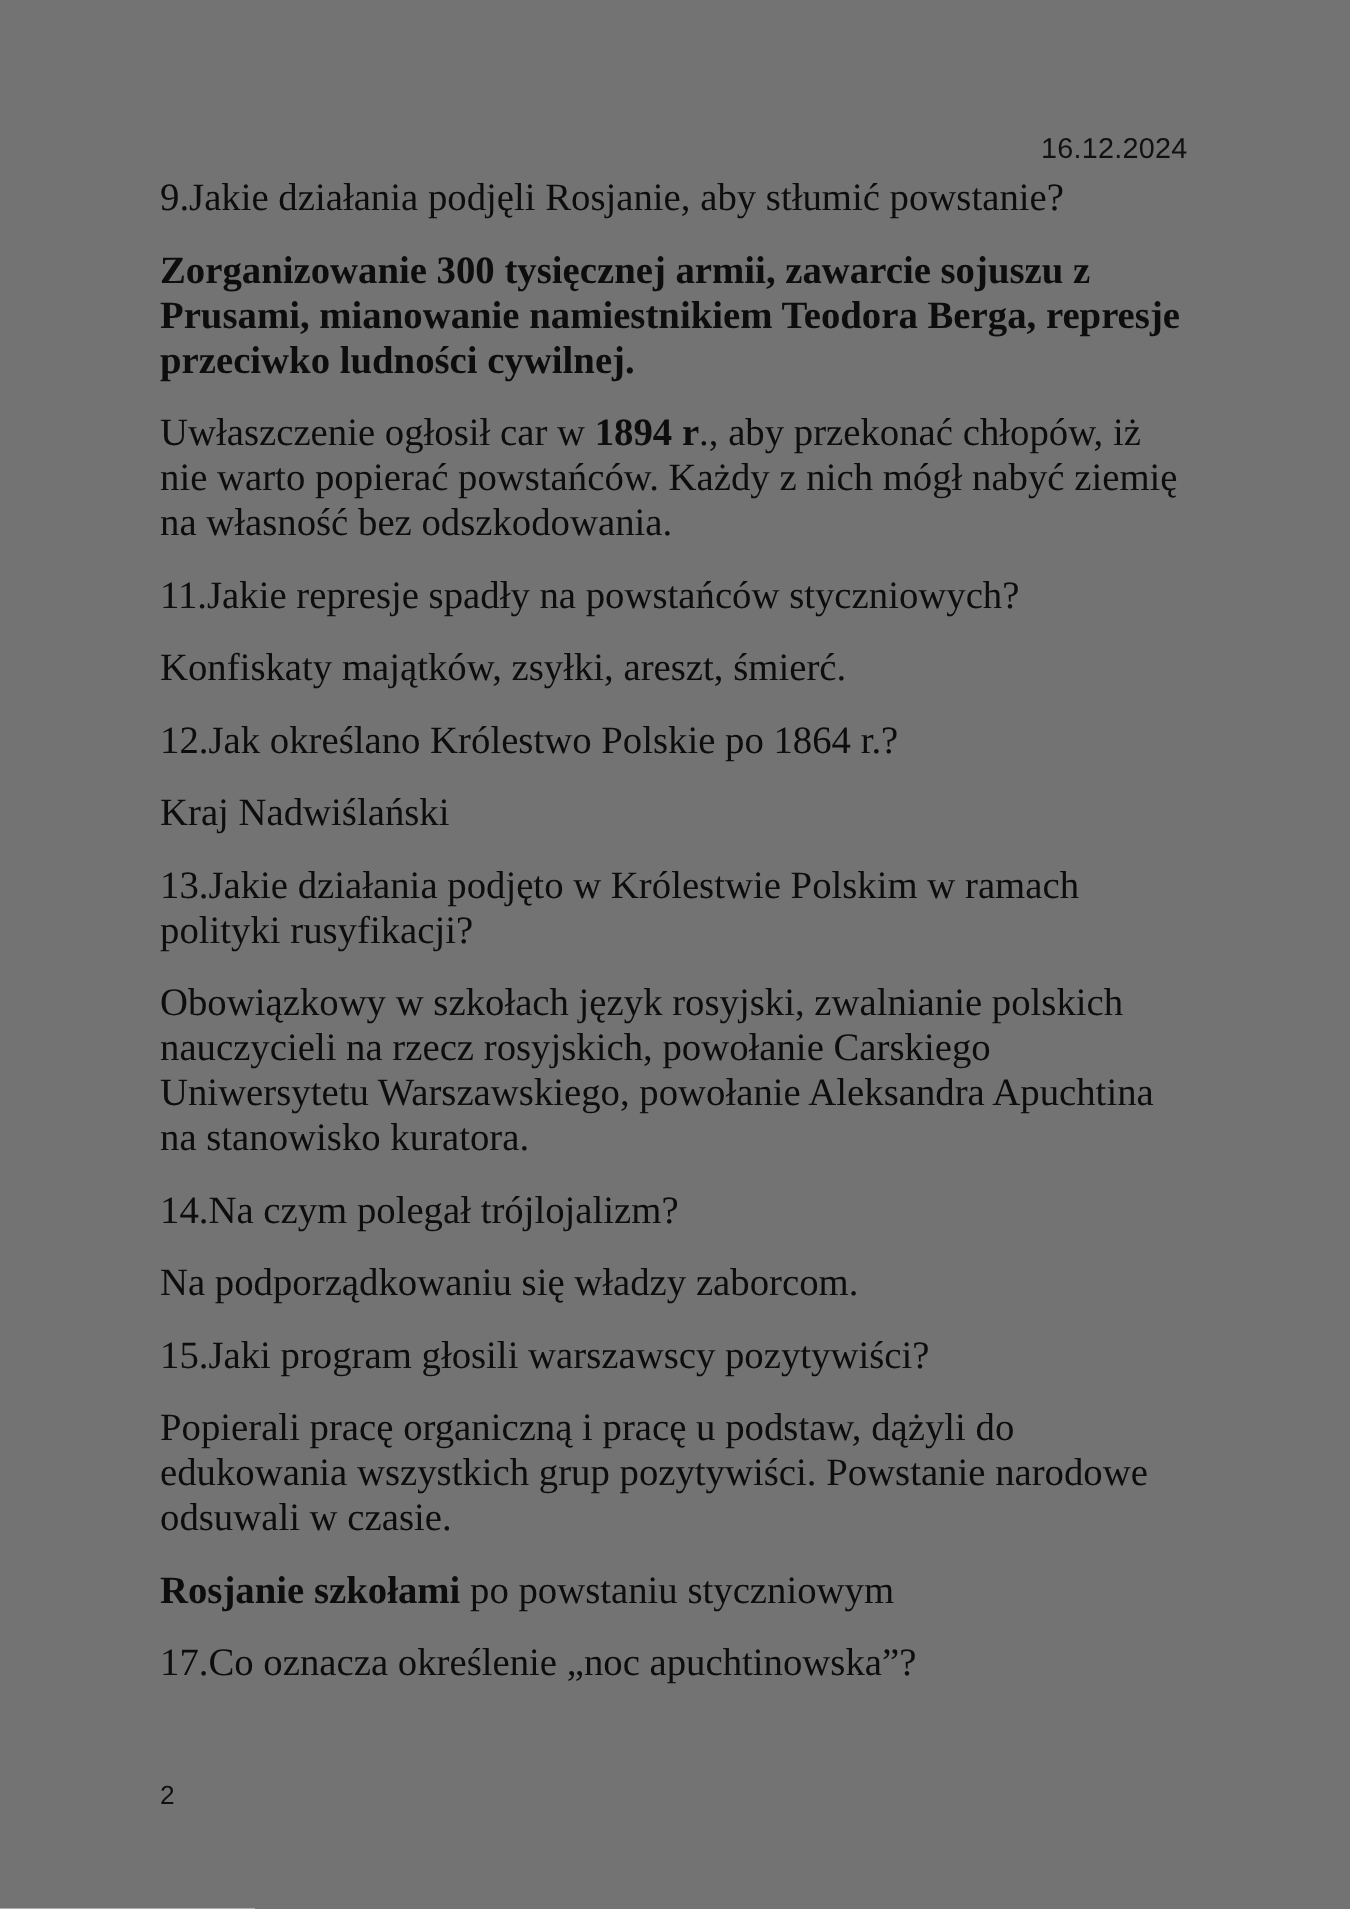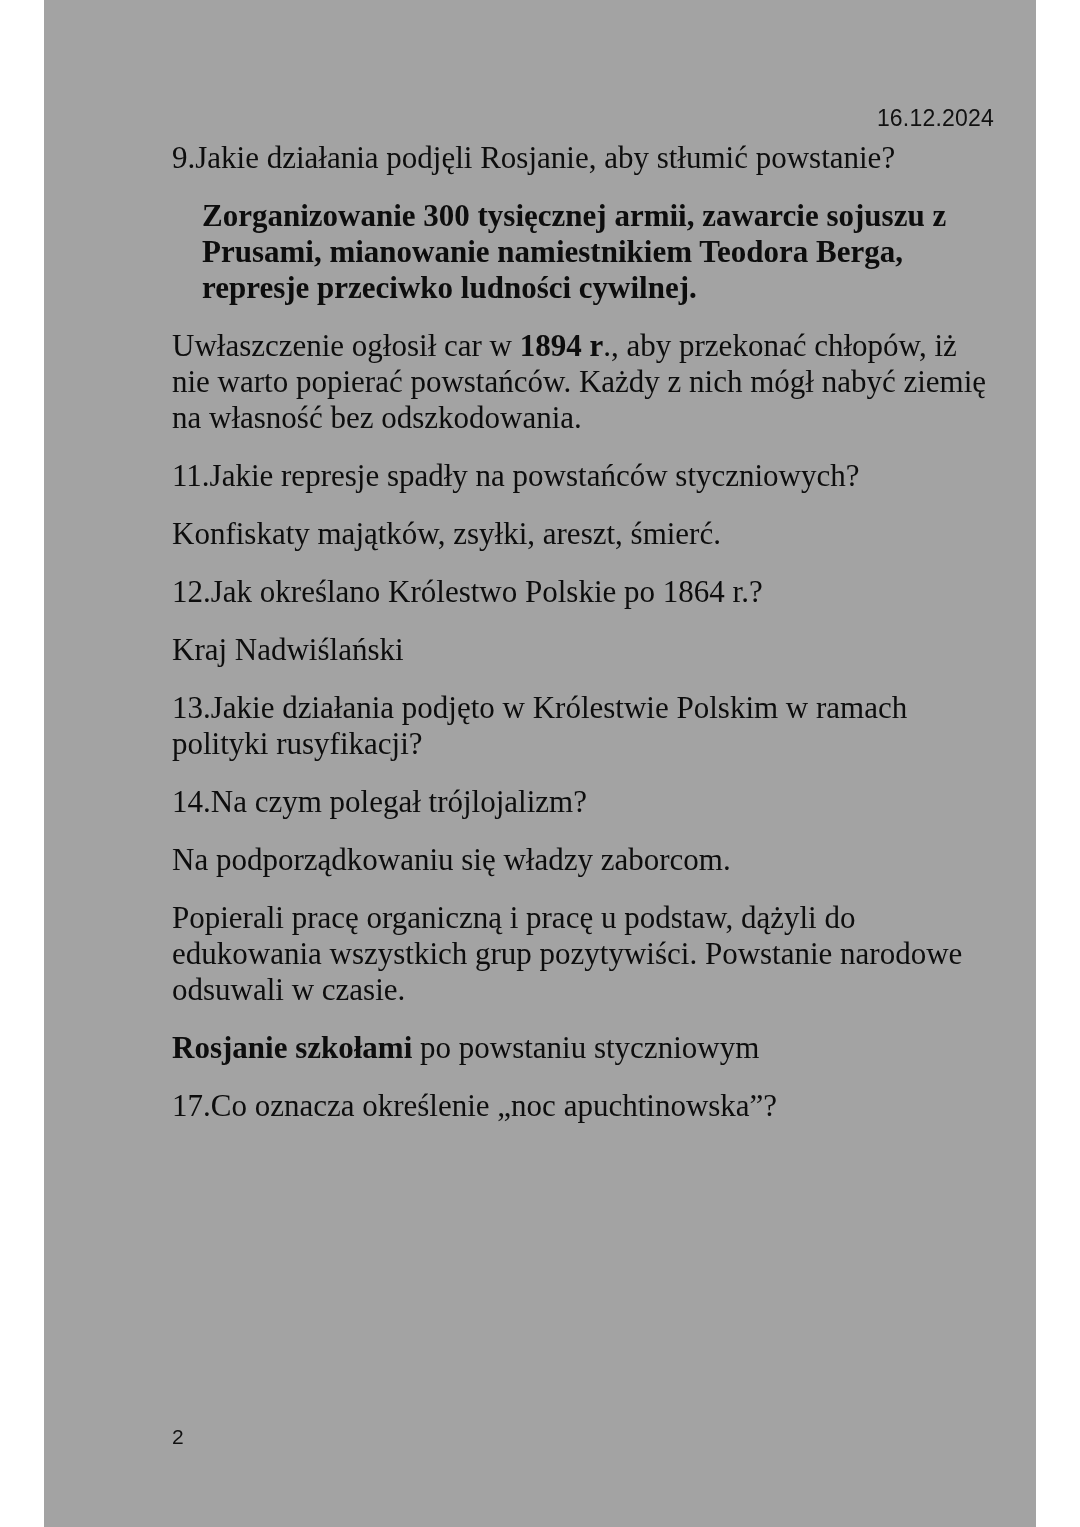"16.12.2024" .page { background: #a3a3a3 -> #737373; width: 992px -> 1080px }
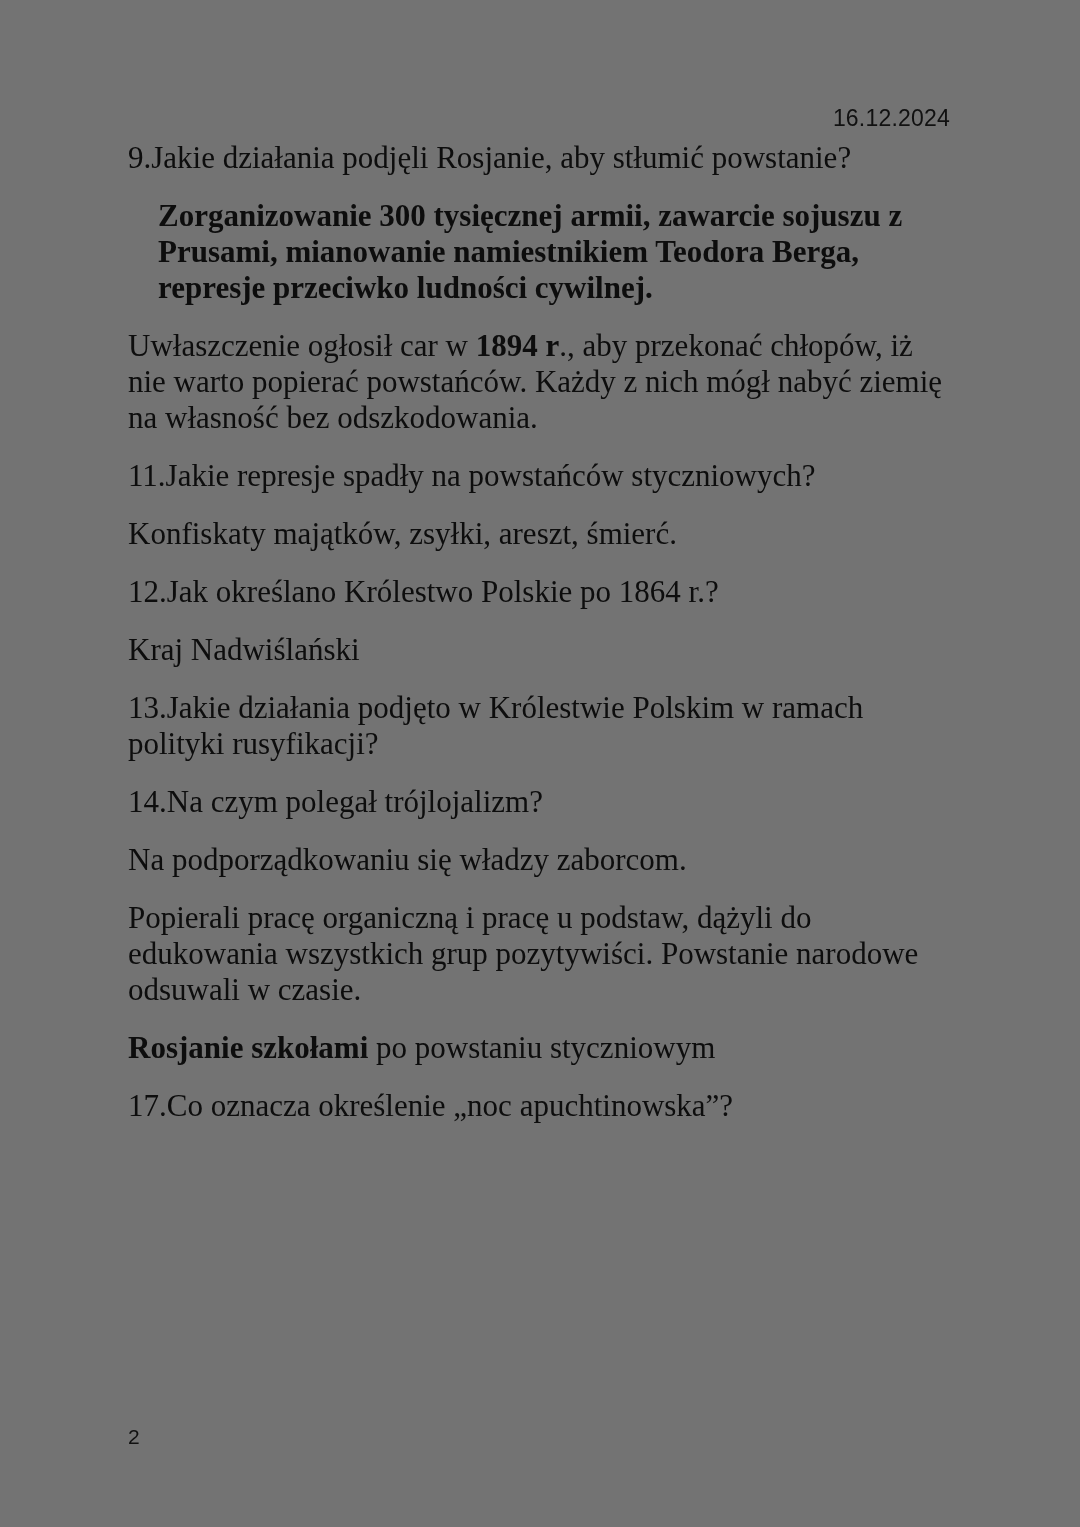"Zorganizowanie 300 tysięcznej armii," .para.answer-bold { margin-left: 30px -> none }
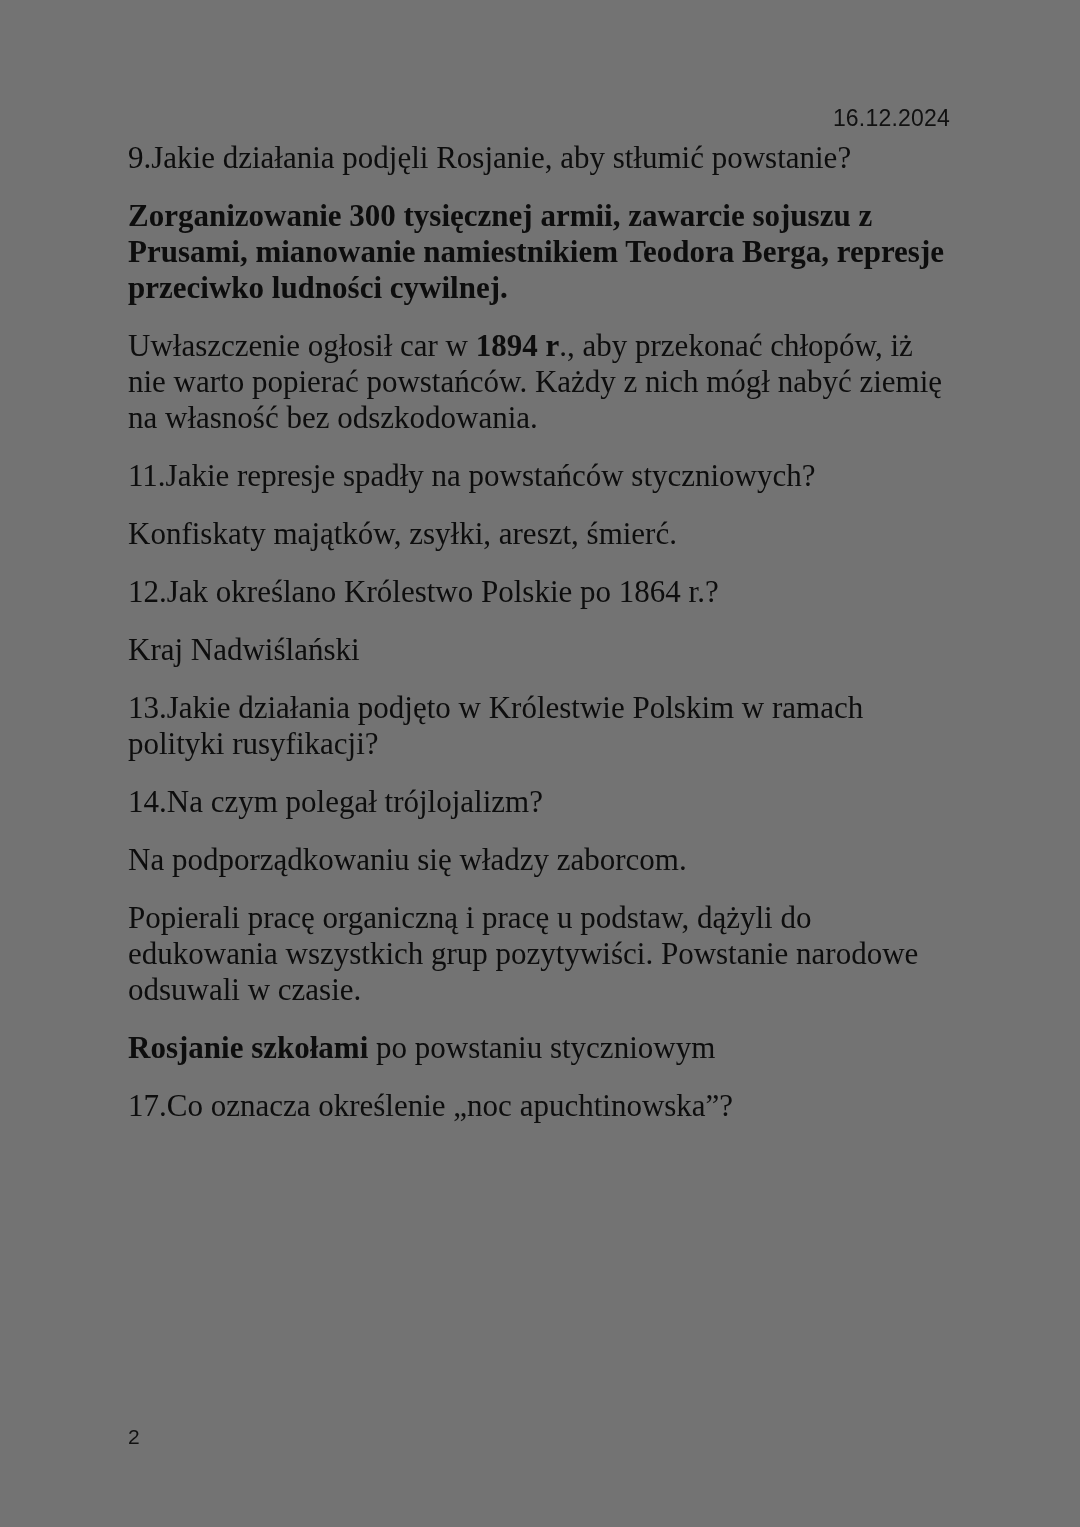"Obowiązkowy w szkołach język rosyjski," p.para { html: none -> <p>Obowiązkowy w szkołach język rosyjski, zwalnianie polskich nauczycieli na rzecz rosyjskich, powołanie Carskiego Uniwersytetu Warszawskiego, powołanie Aleksandra Apuchtina na stanowisko kuratora.</p> }
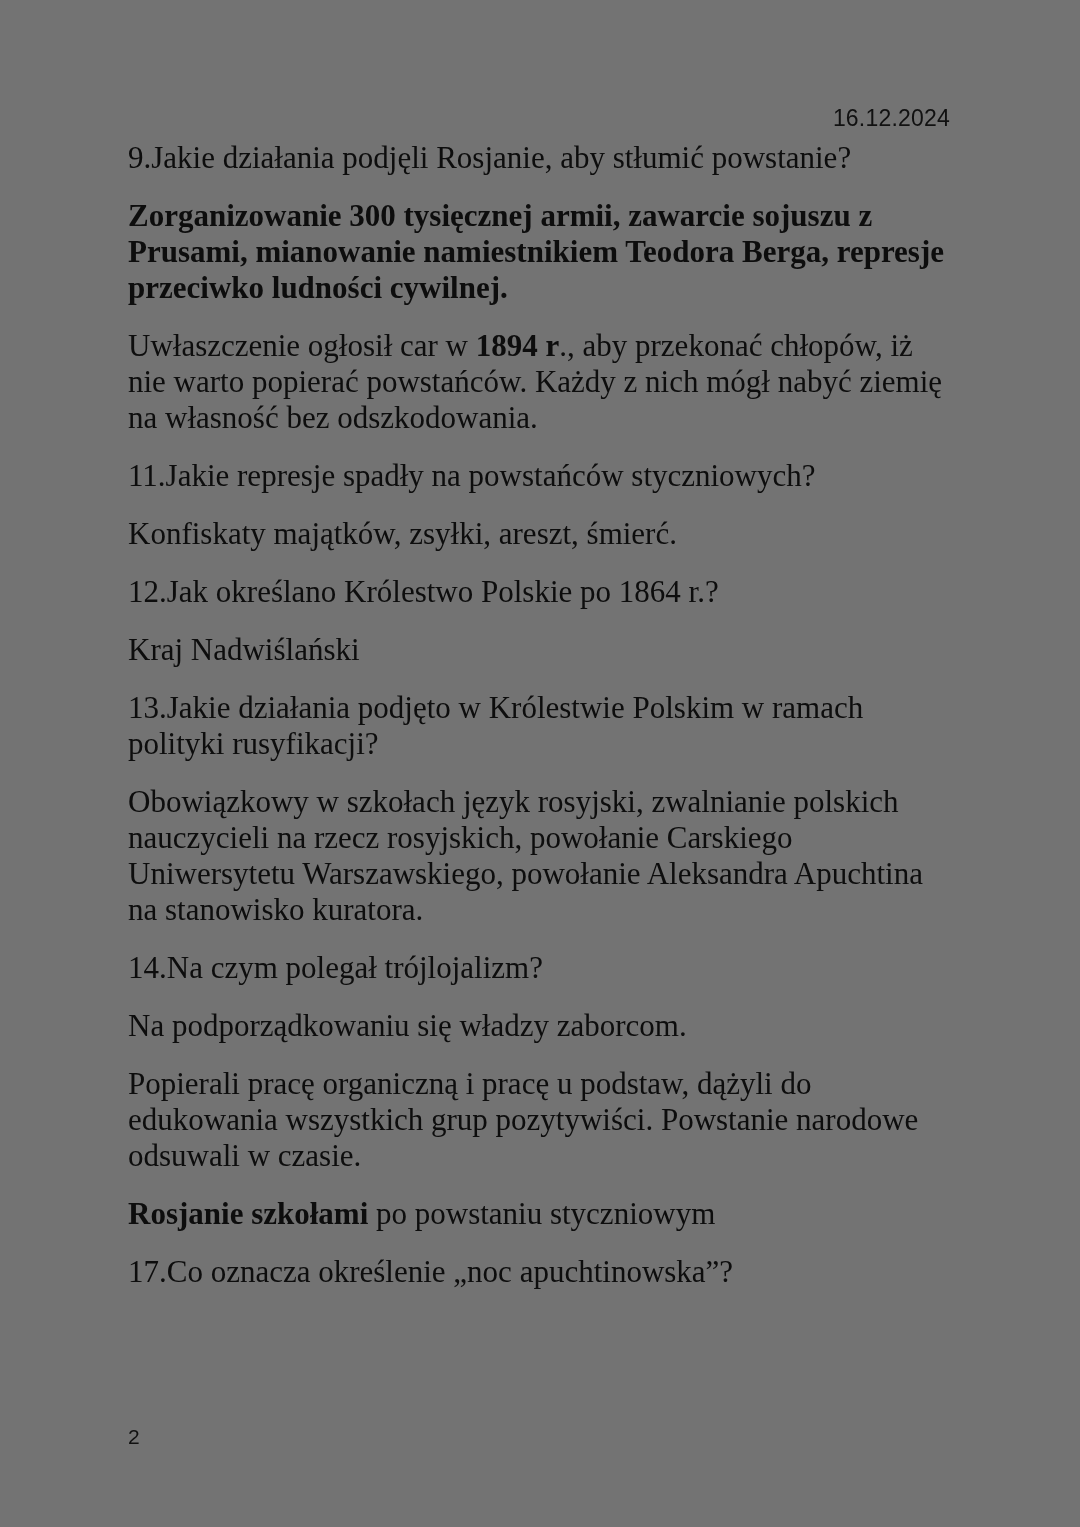"15.Jaki program głosili warszawscy" p.para { html: none -> <p>15.Jaki program głosili warszawscy pozytywiści?</p> }
